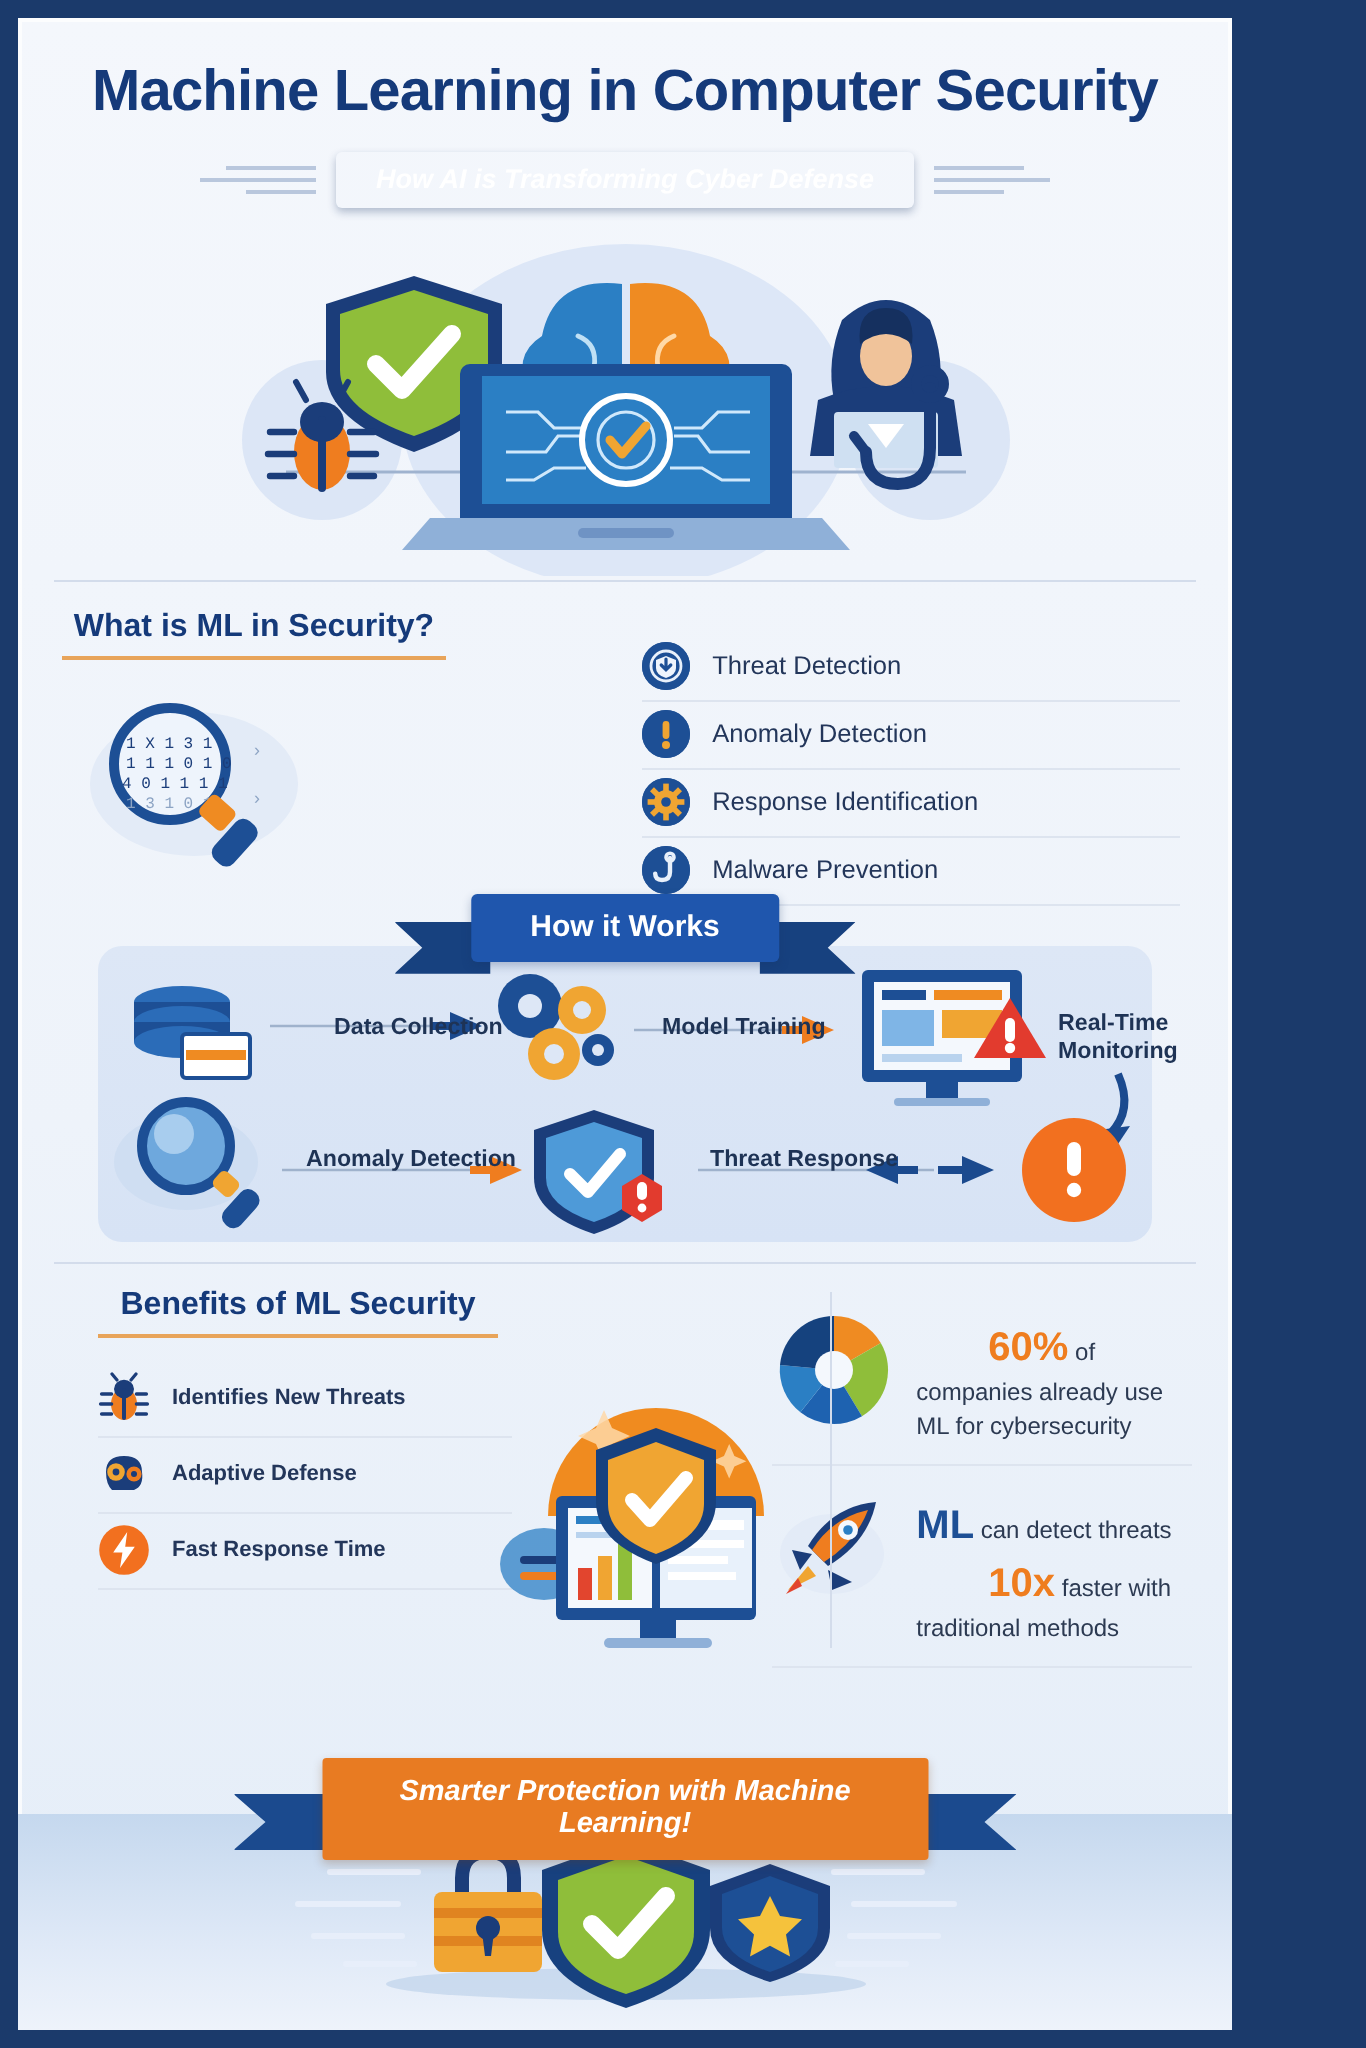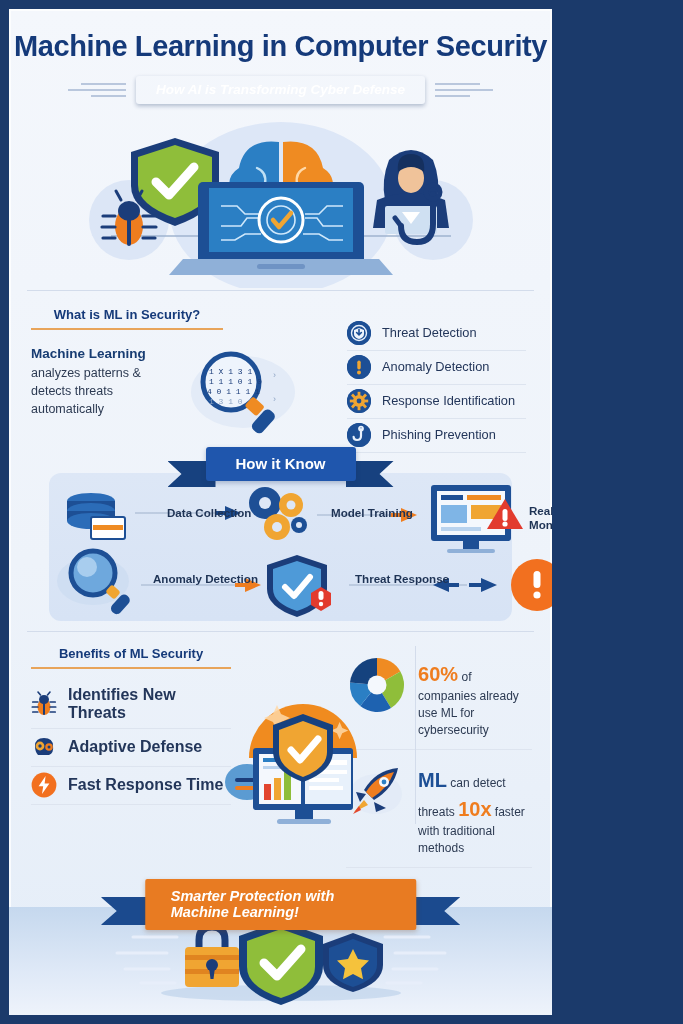"Machine Learning in Computer Security" .poster { width: 543px -> 607px }
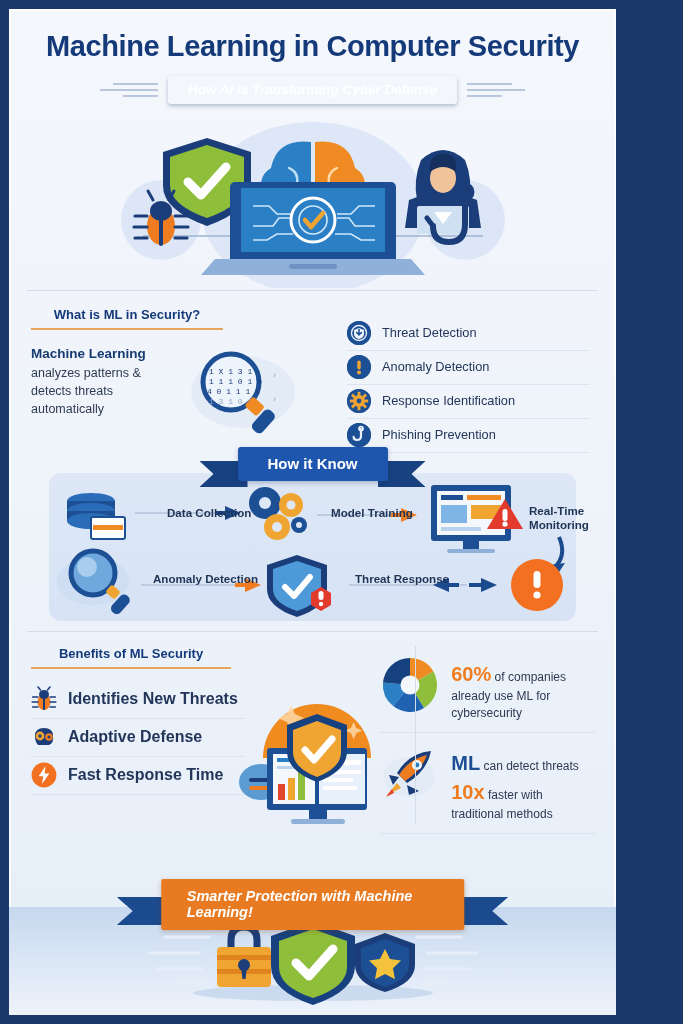"What is ML in Security?" .sec-head h2 { font-size: 13px -> 16px }
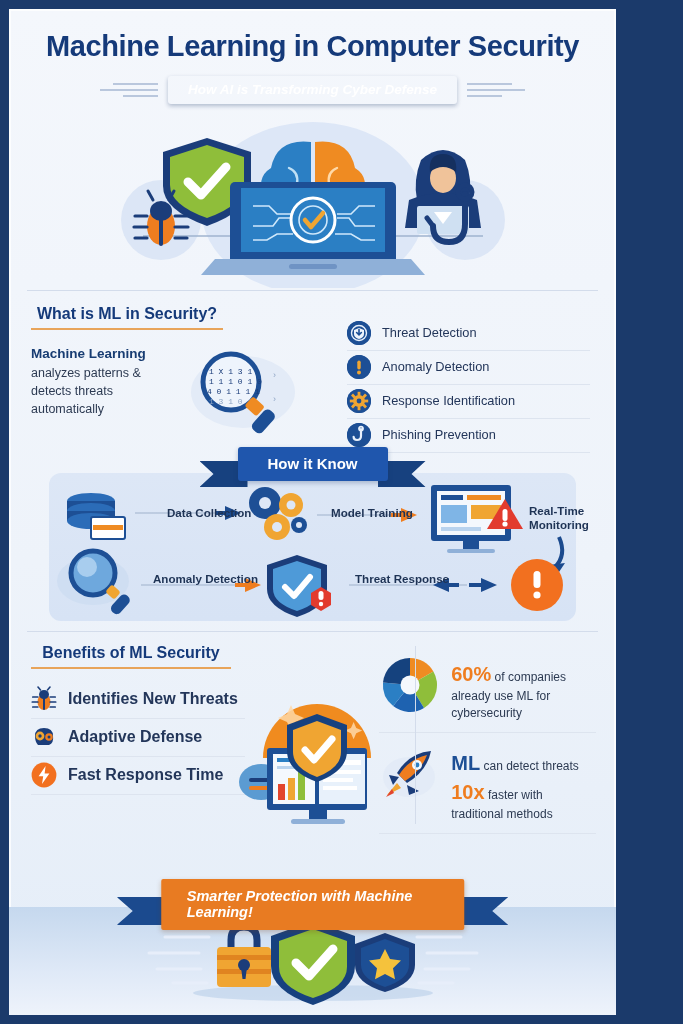"Machine Learning" div.whatml-text { html: <div> <b>Machine Learning</b> <span>analyzes patterns &amp; detects threats automatically</span> </div> -> none }
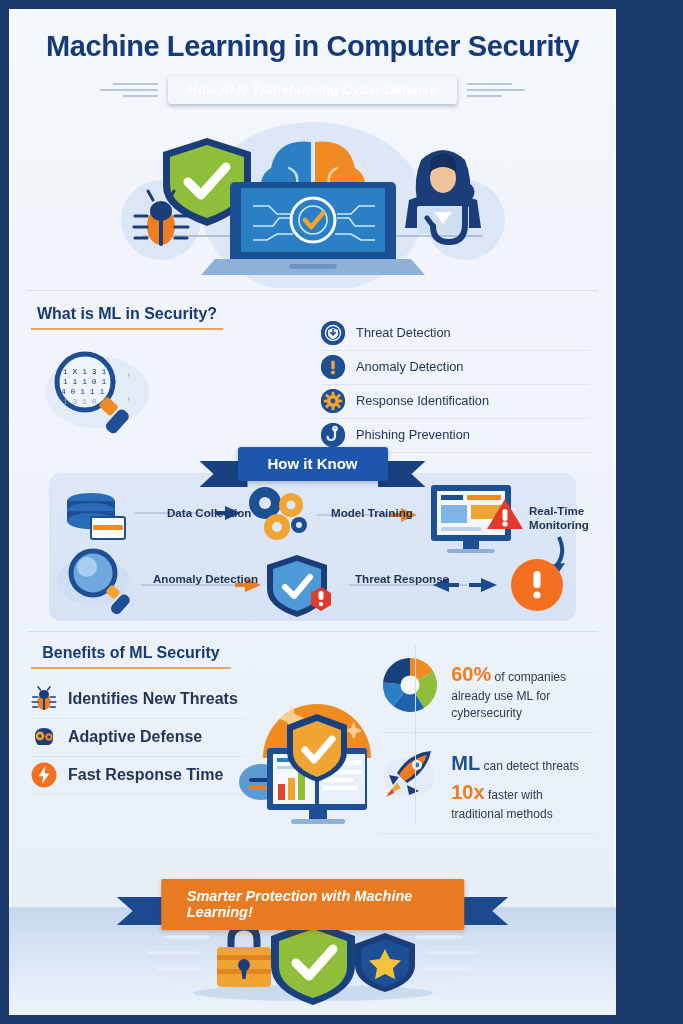"Phishing Prevention" span.lbl { text: Phishing -> Malware }
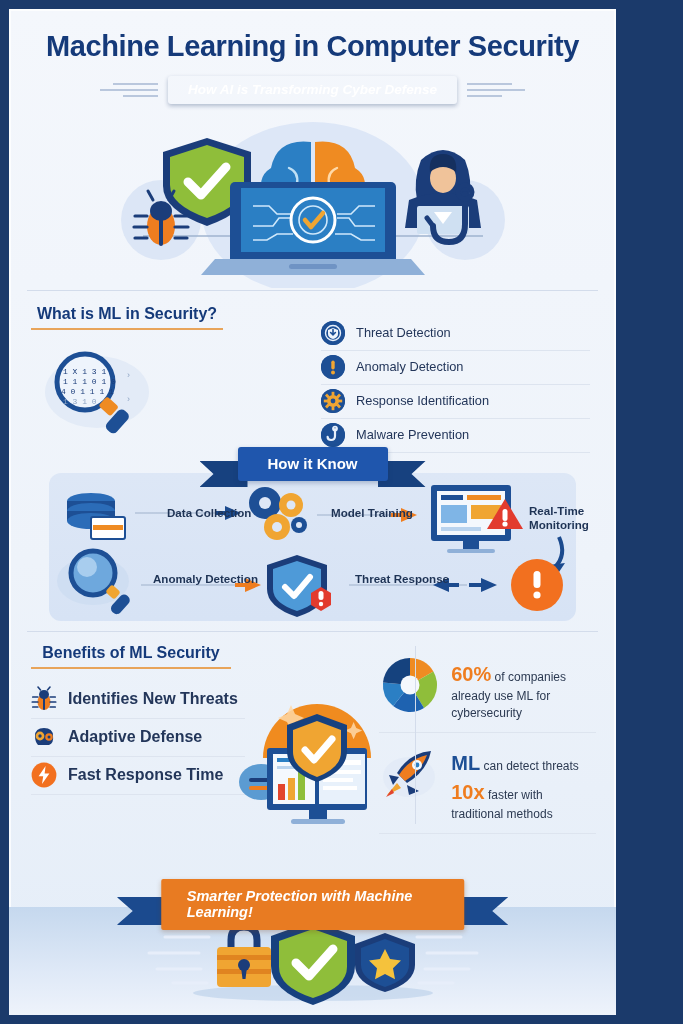"How it Know" div.center { text: Know -> Works }
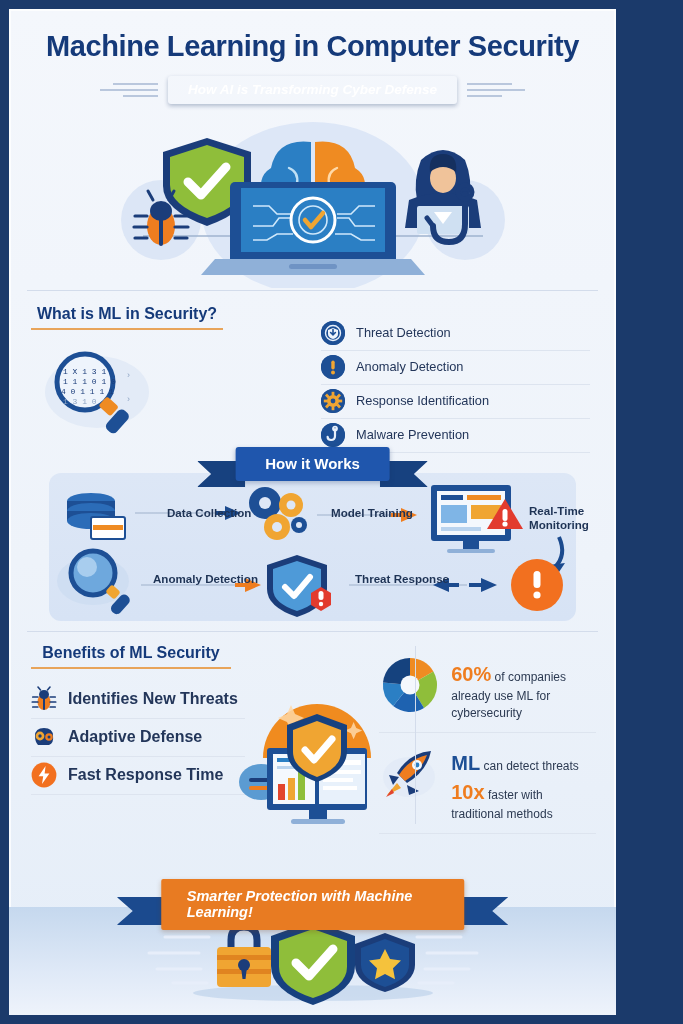"Benefits of ML Security" .row2 { padding-left: none -> 18px }
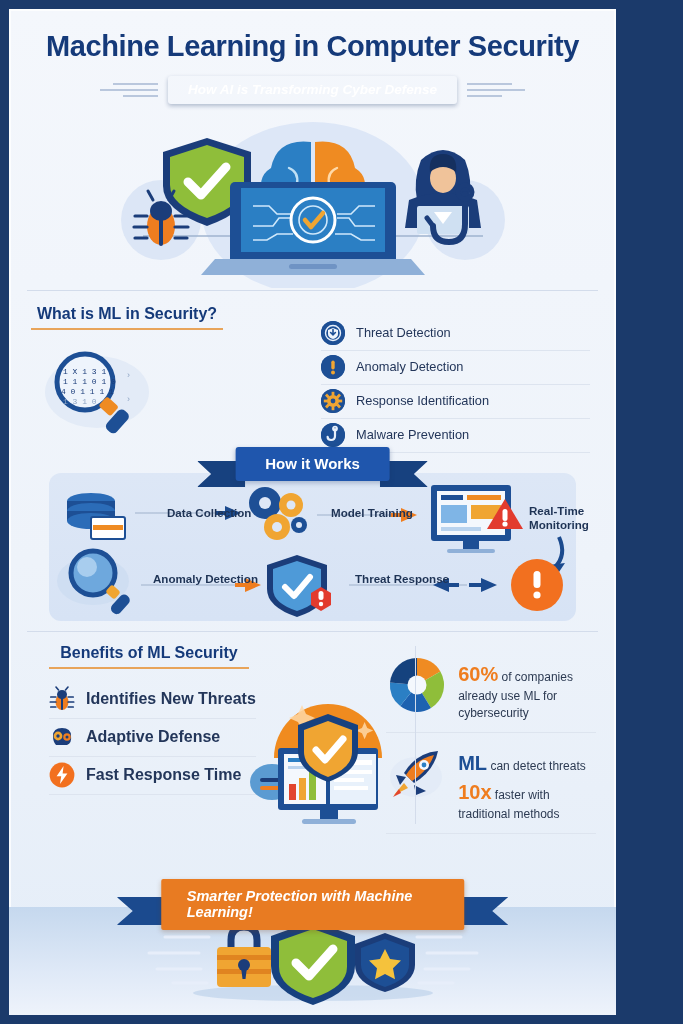"60%" .big-or { margin-left: none -> 36px }
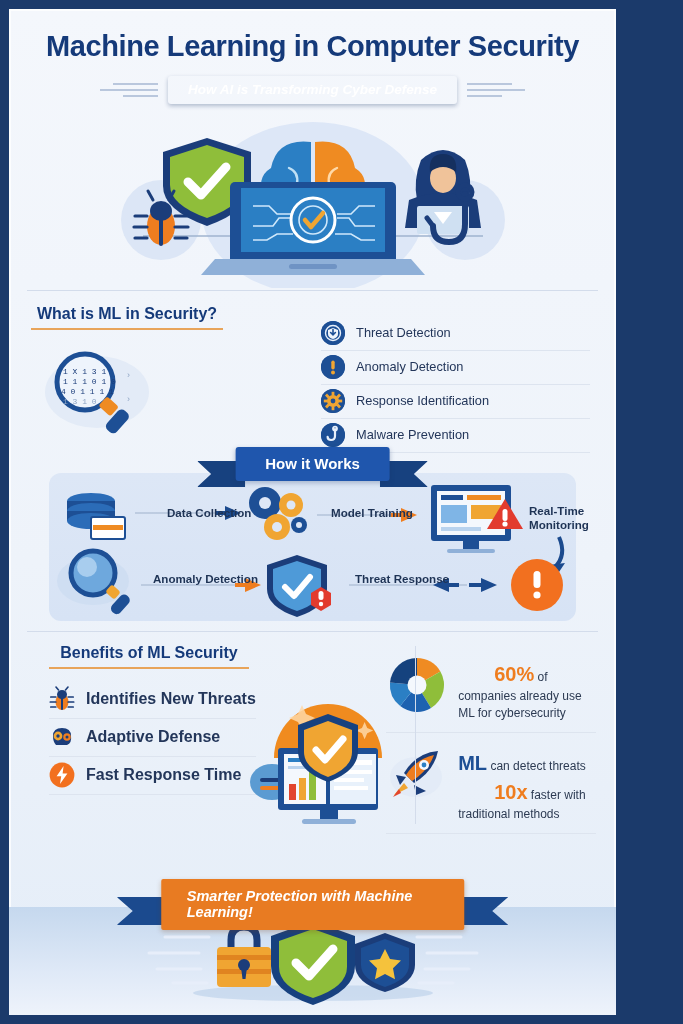"Identifies New Threats" .benitem .lbl { font-size: 16px -> 11px }
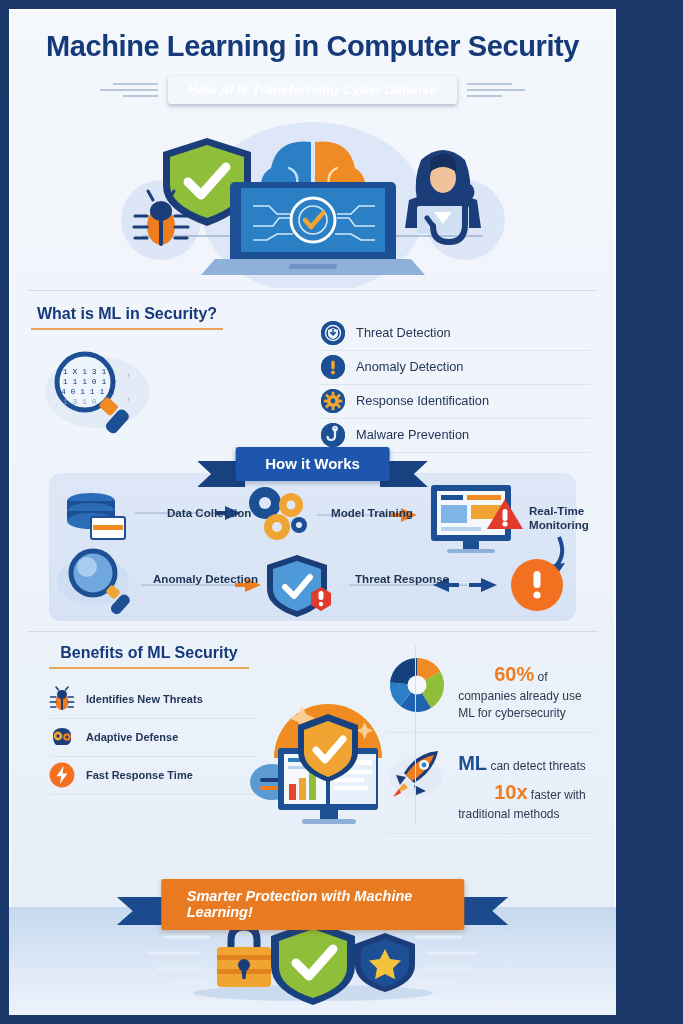"Smarter Protection with Machine" .foot-ribbon { text-align: none -> center }
